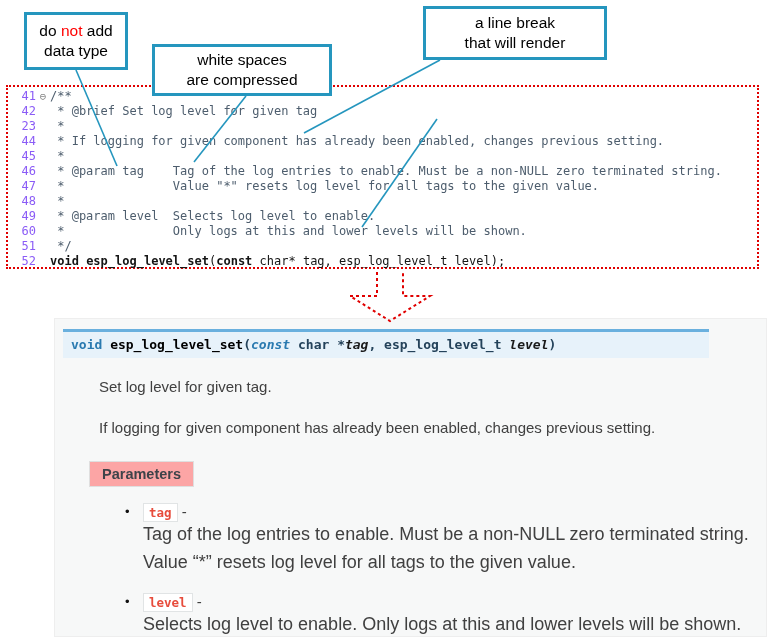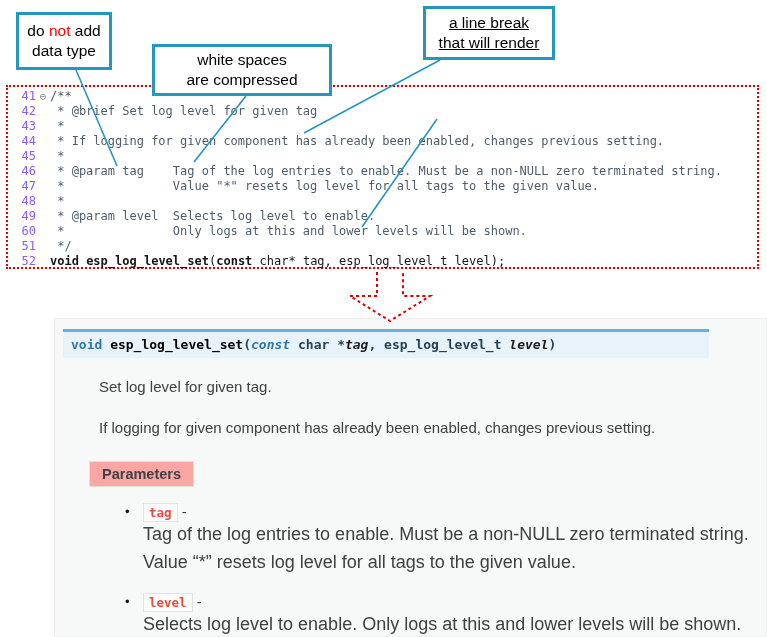"do not add" .c1 { left: 16px -> 24px; width: 96px -> 104px }
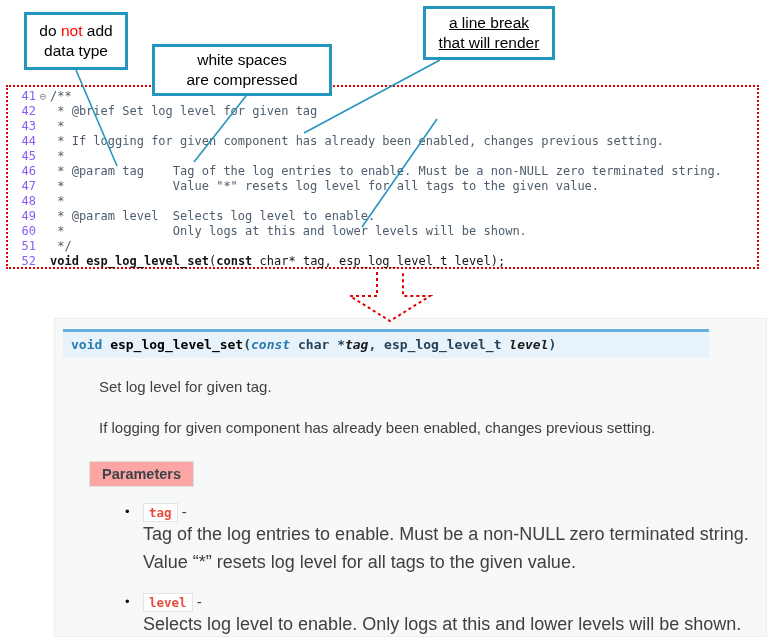"a line break" .c3 { text-decoration: underline -> none; width: 132px -> 184px }
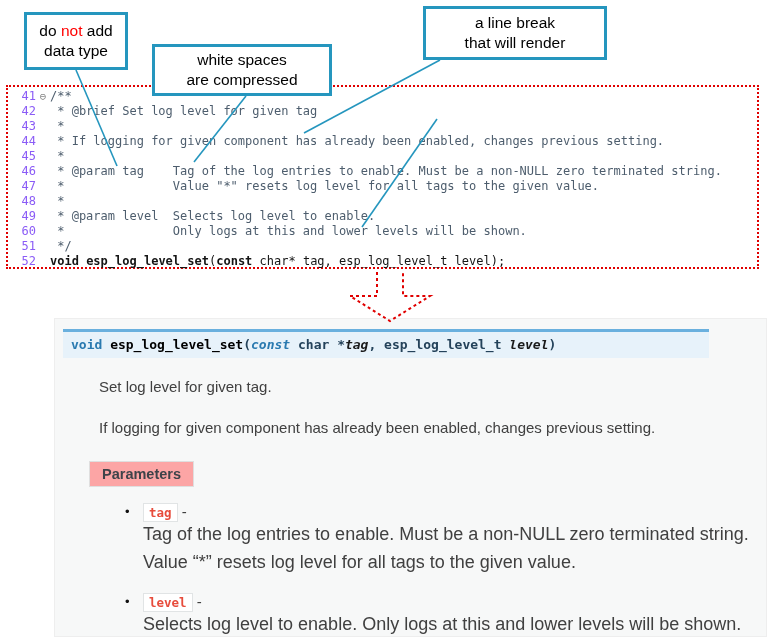"43" span.ln { text: 43 -> 23 }
